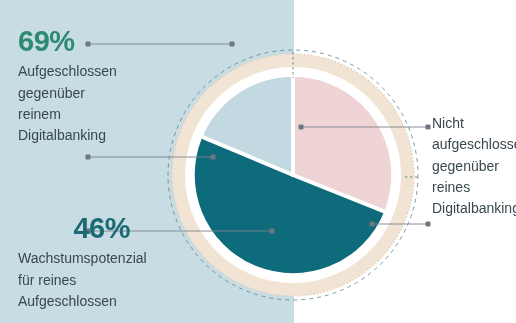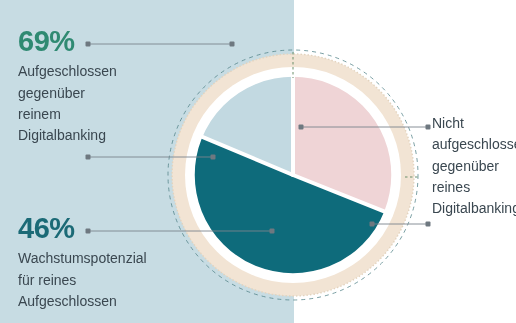"46%" .pct.teal { text-align: none -> right }
